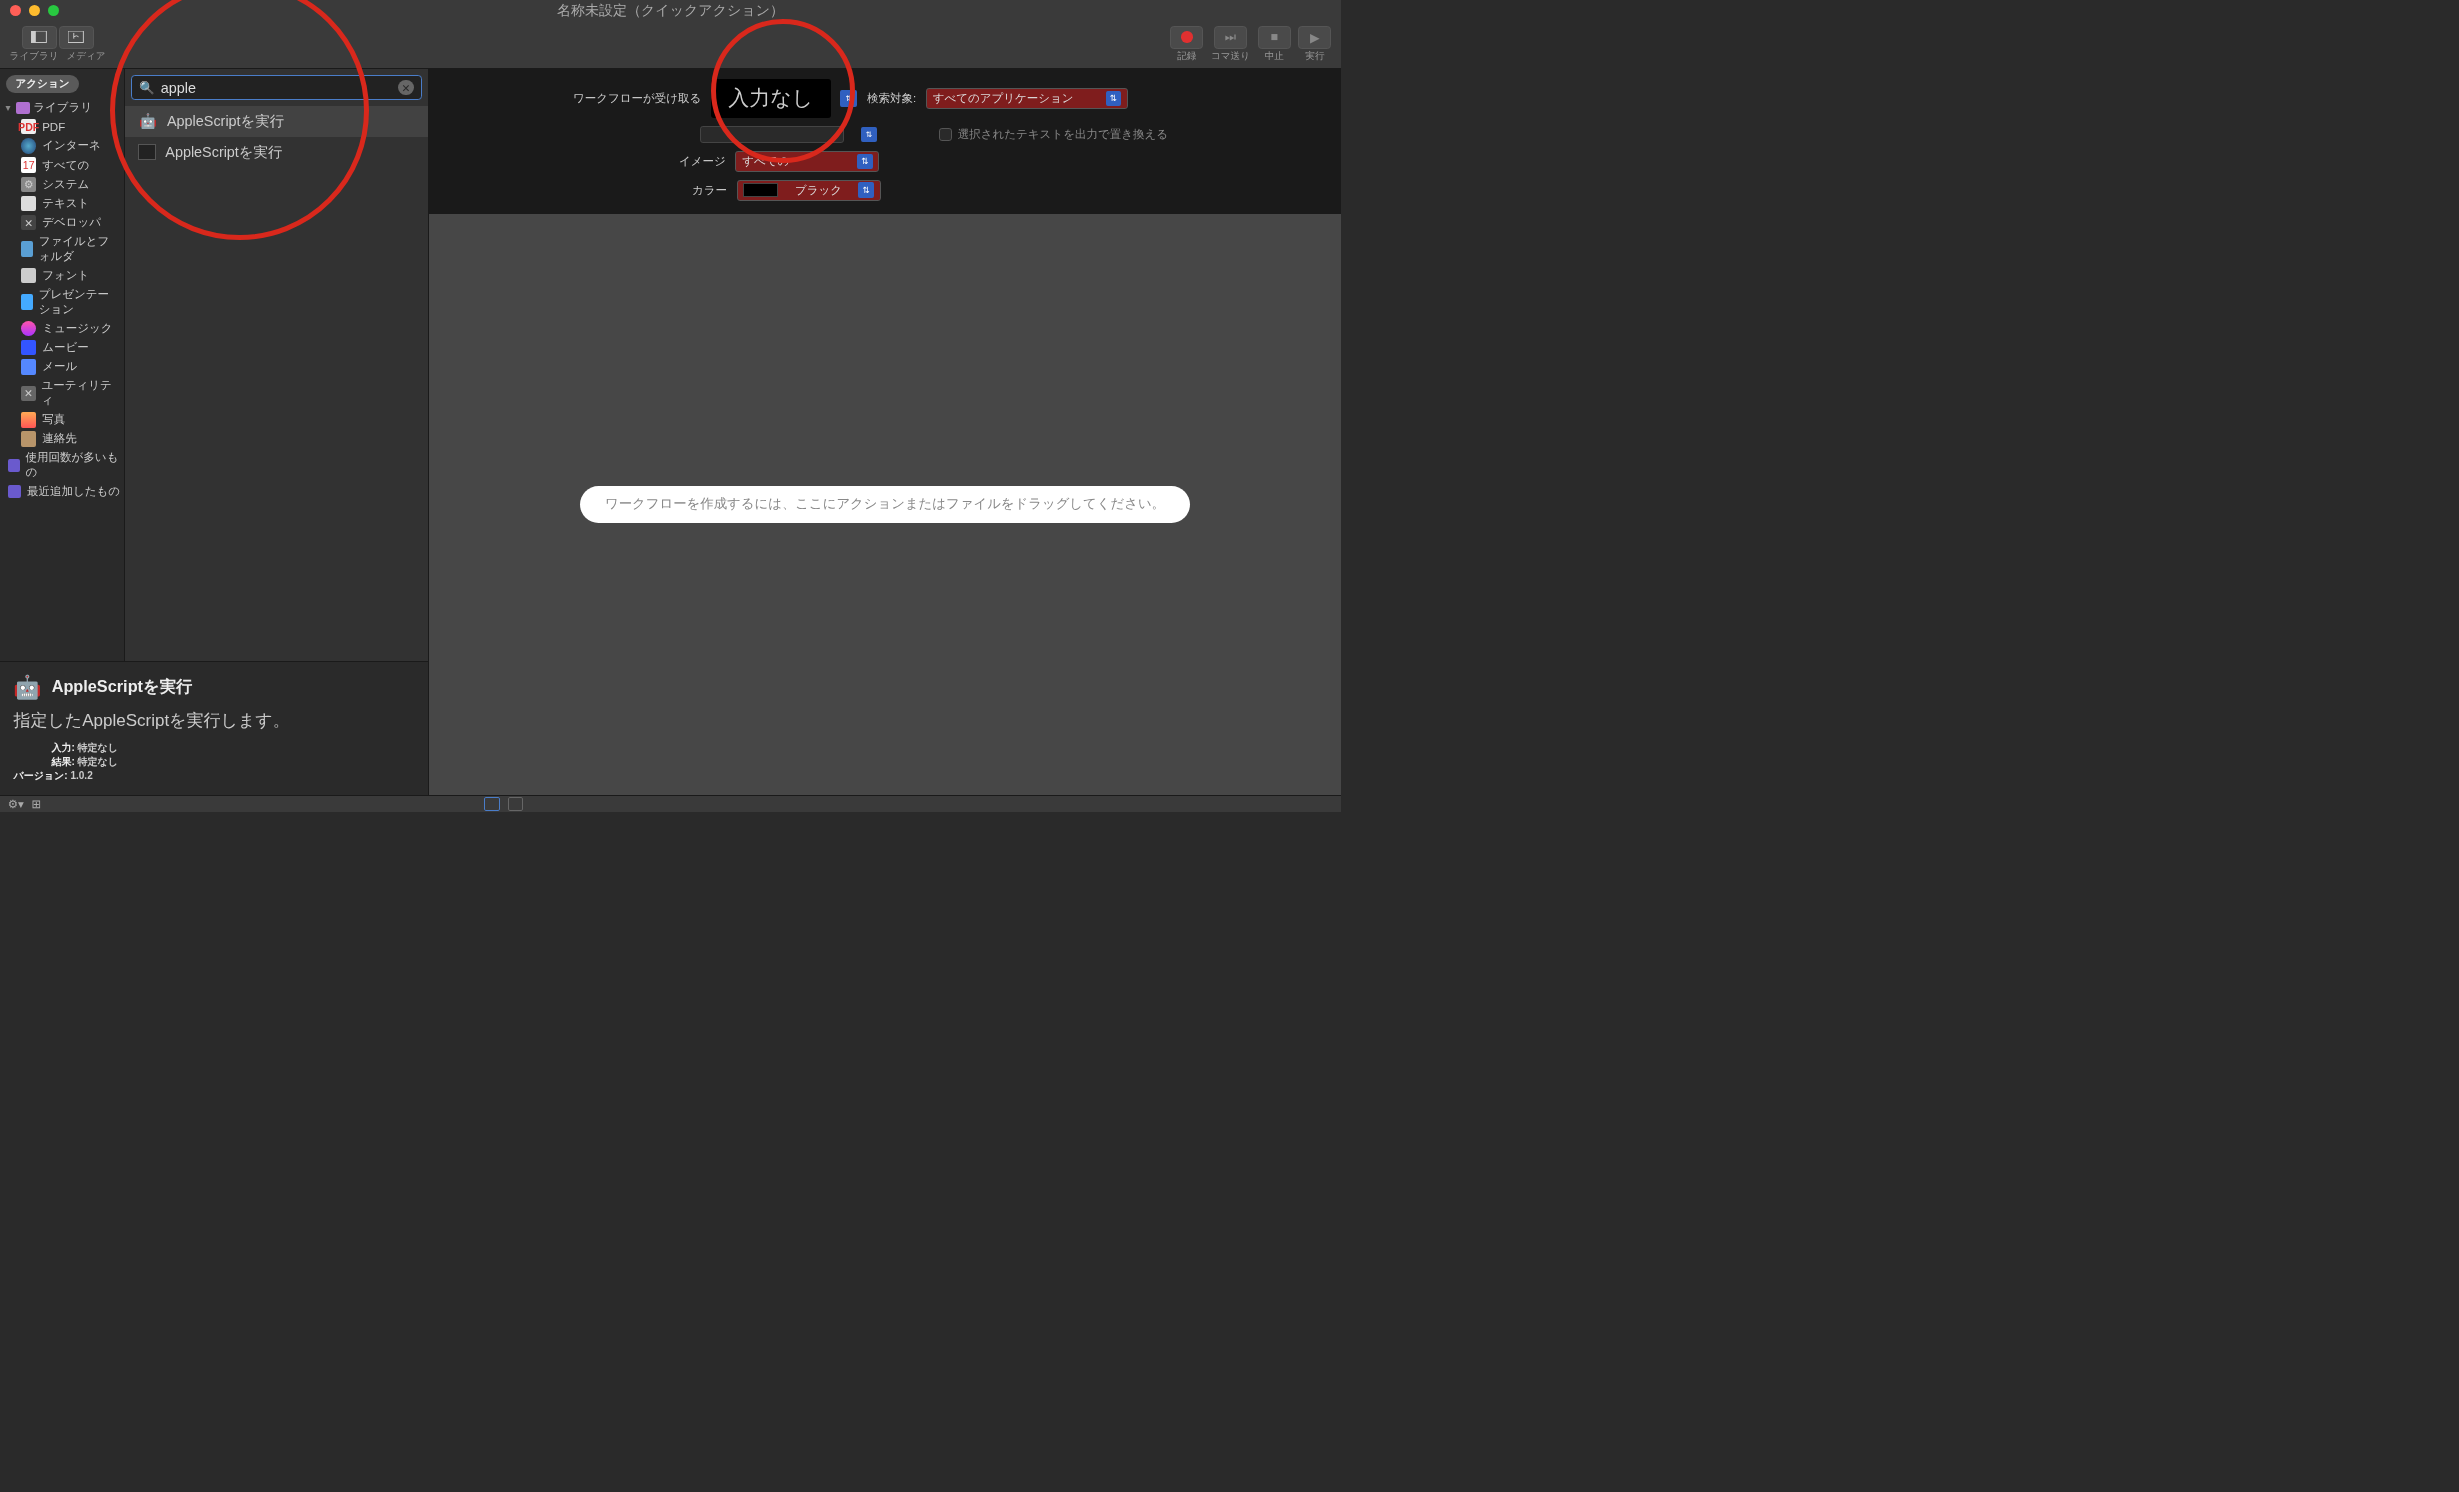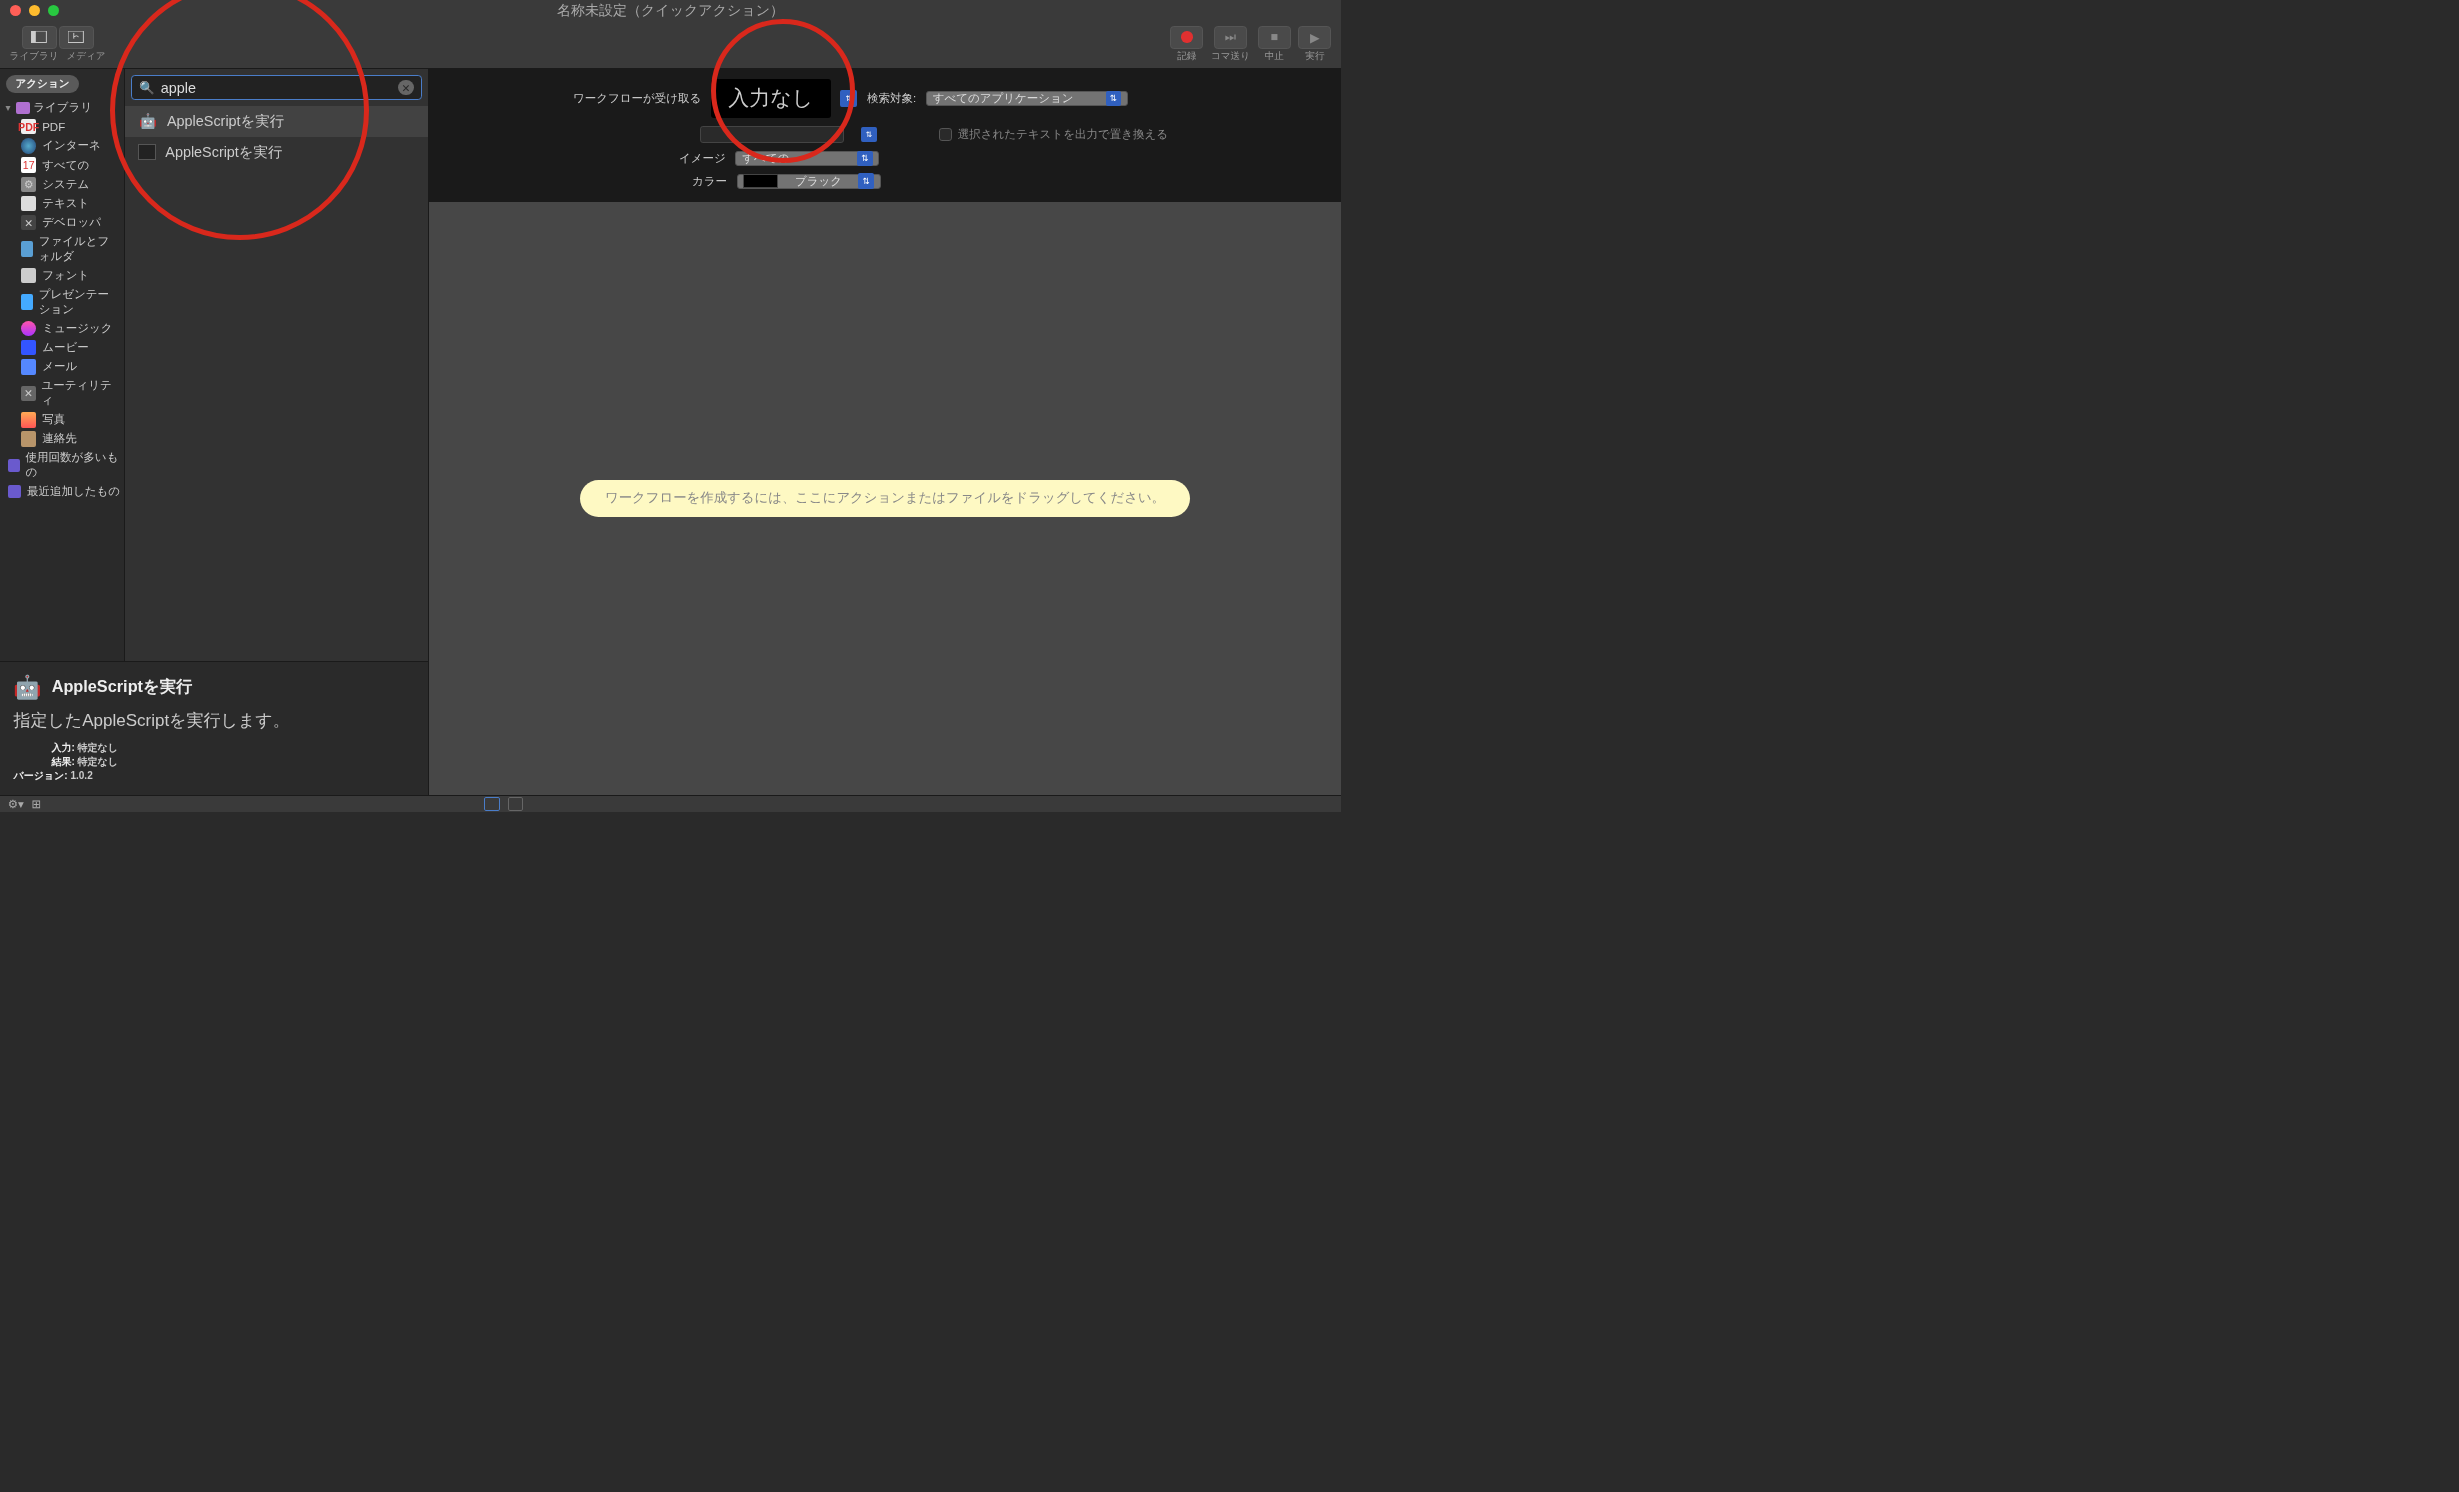"すべてのアプリケーション" .cfg-select { background: #737373 -> #7f1d1d; height: 15px -> 21px }
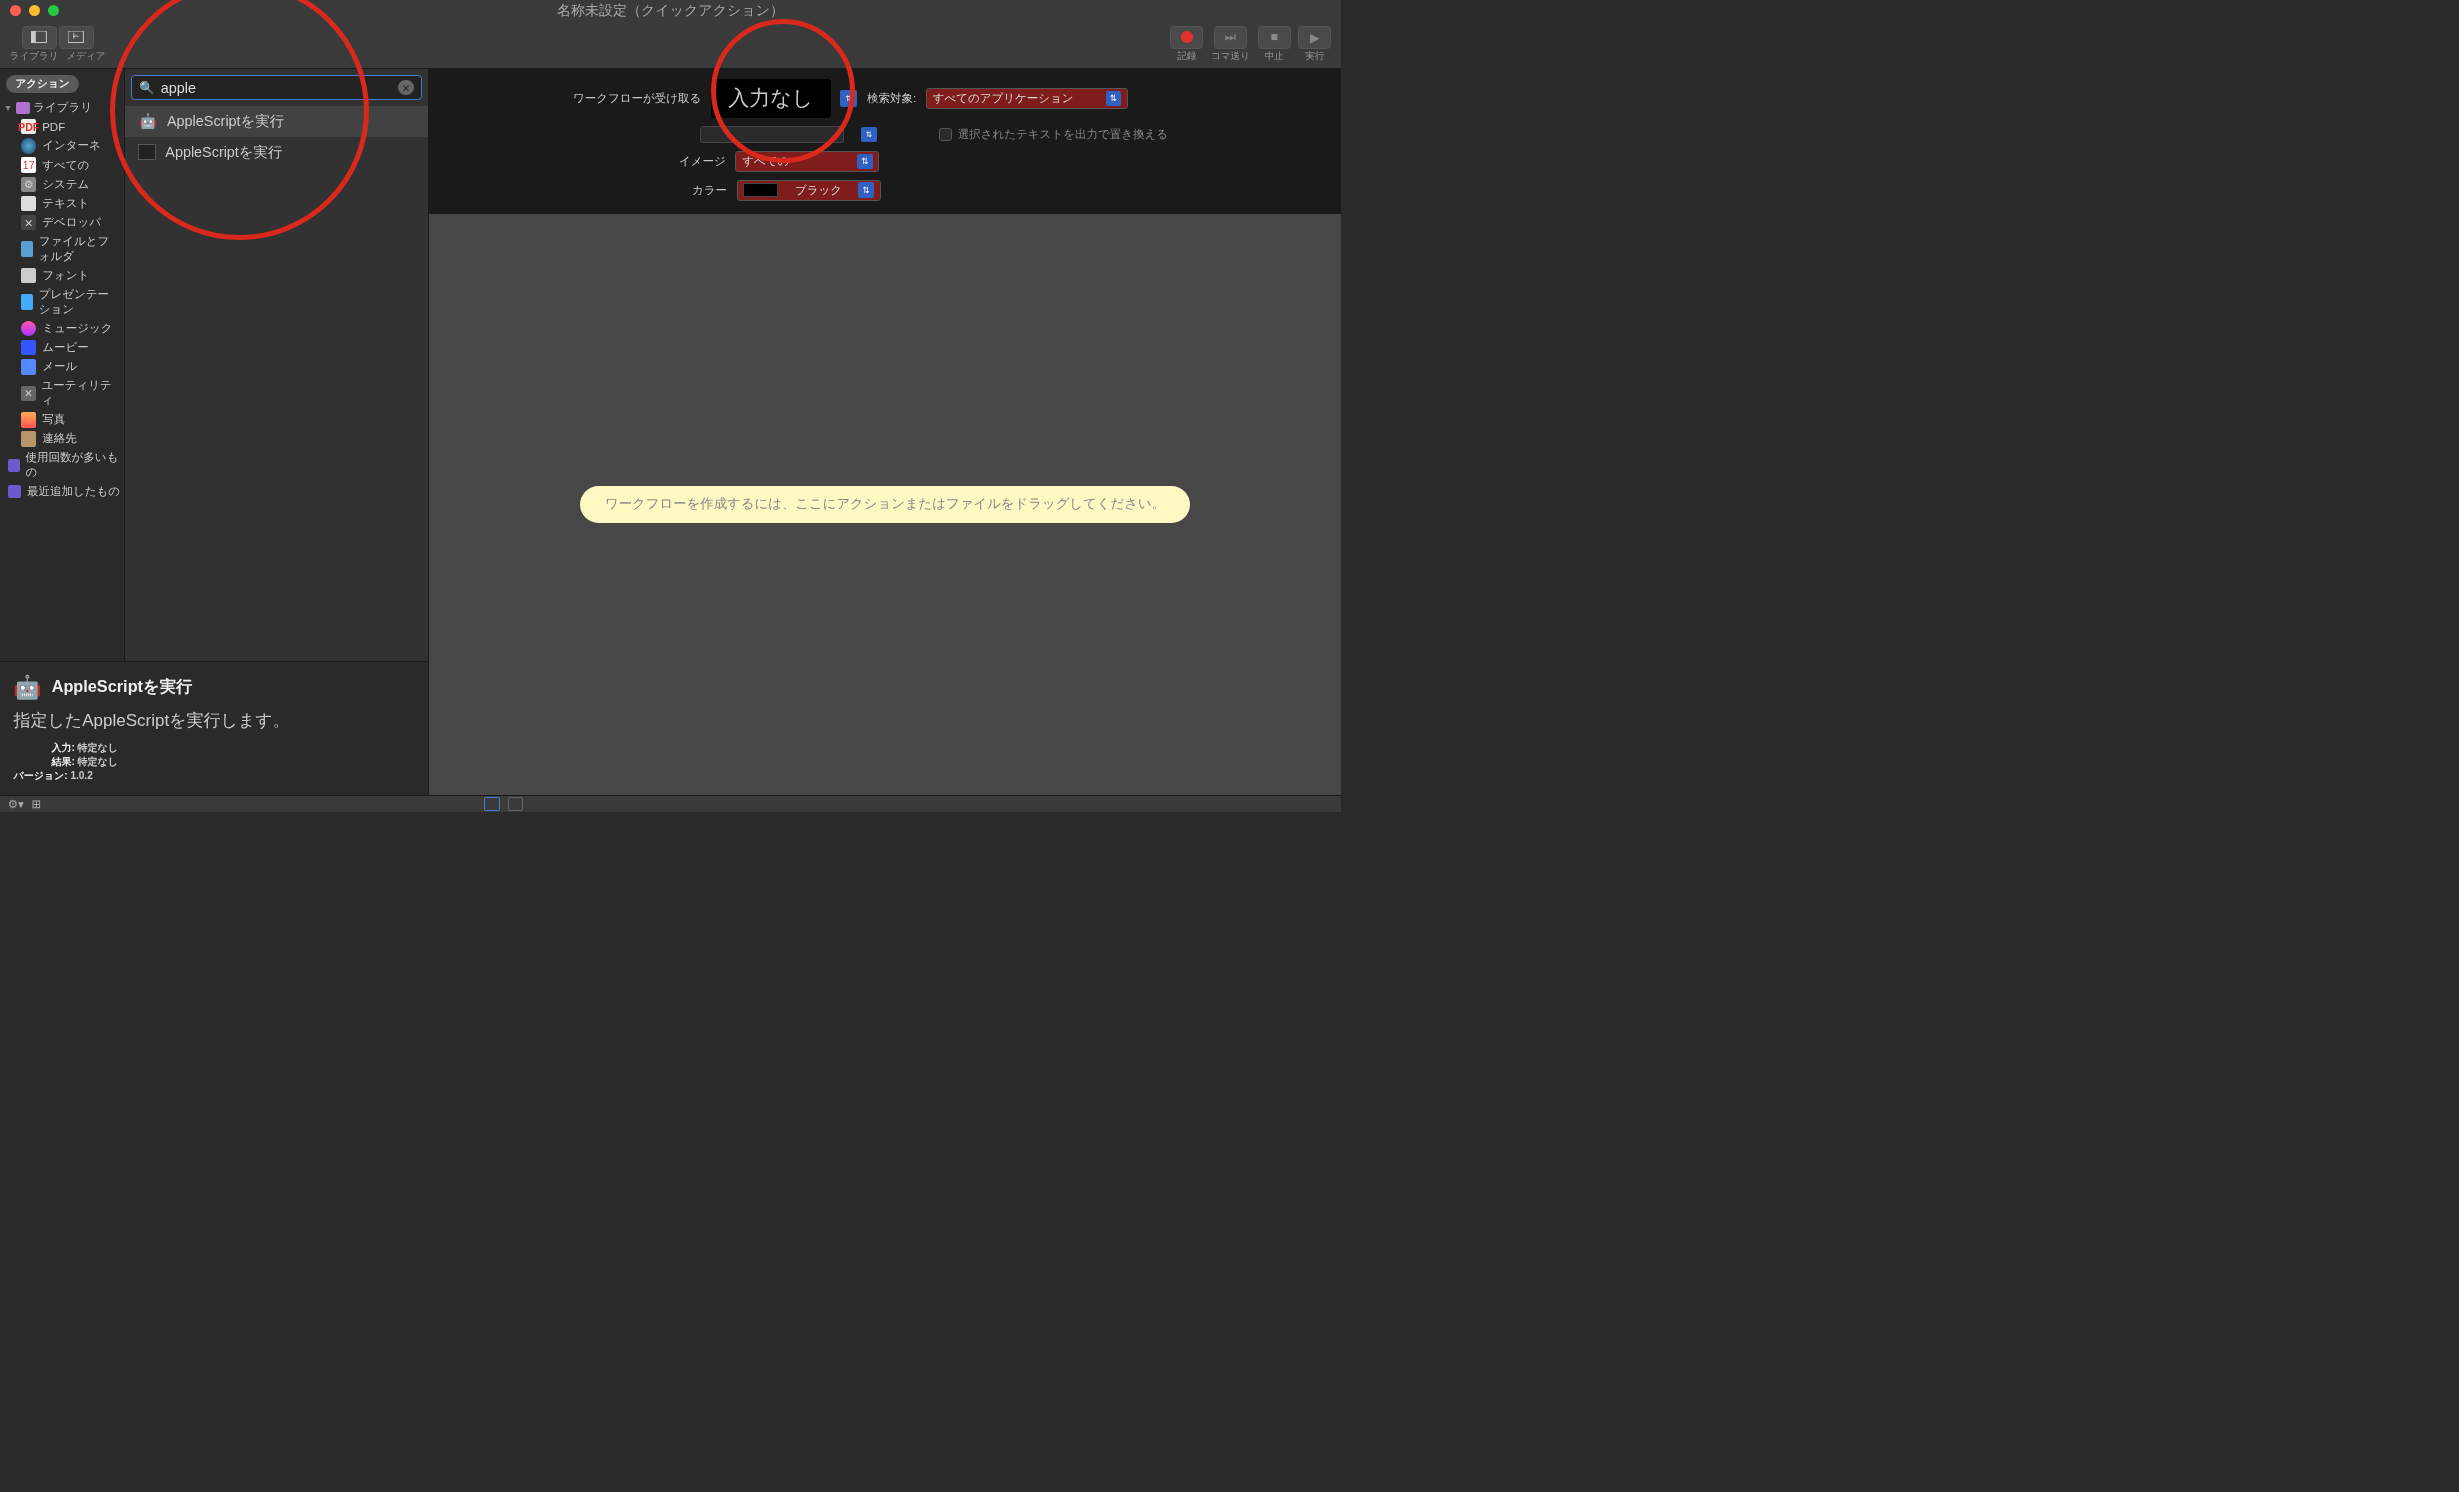"ワークフローを作成するには、ここにアクションまたはファイルをドラッグしてください" .placeholder-pill { background: #fef9c3 -> #ffffff }
